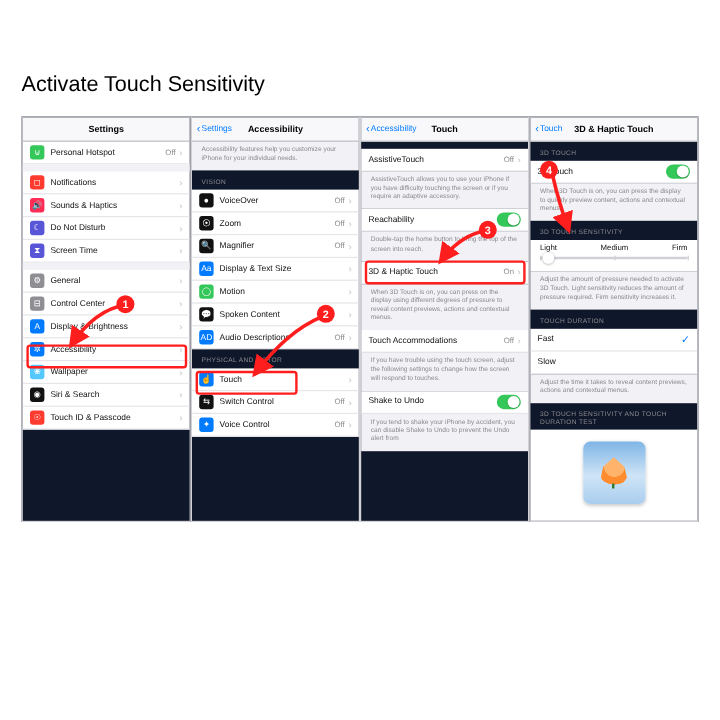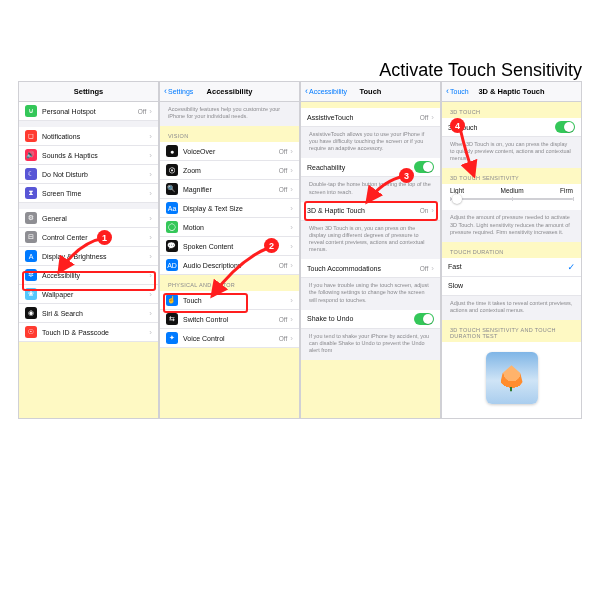"Activate Touch Sensitivity" h1.title { margin-bottom: none -> 16px; text-align: right -> left }
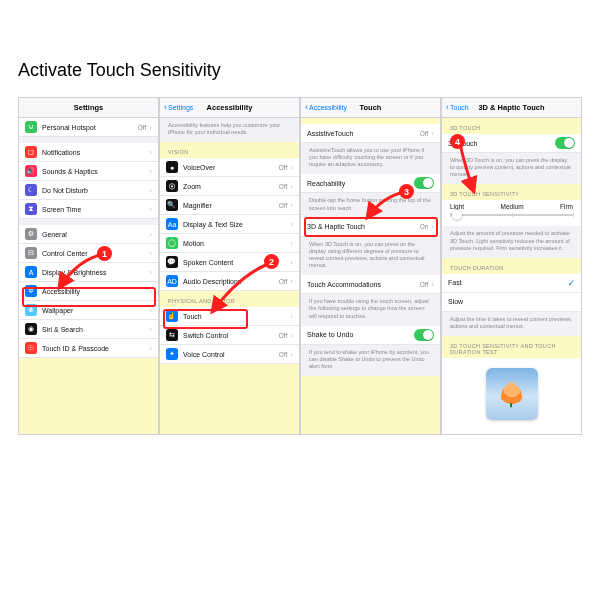"Settings" .panel { background: #fef9c3 -> #0f172a }
